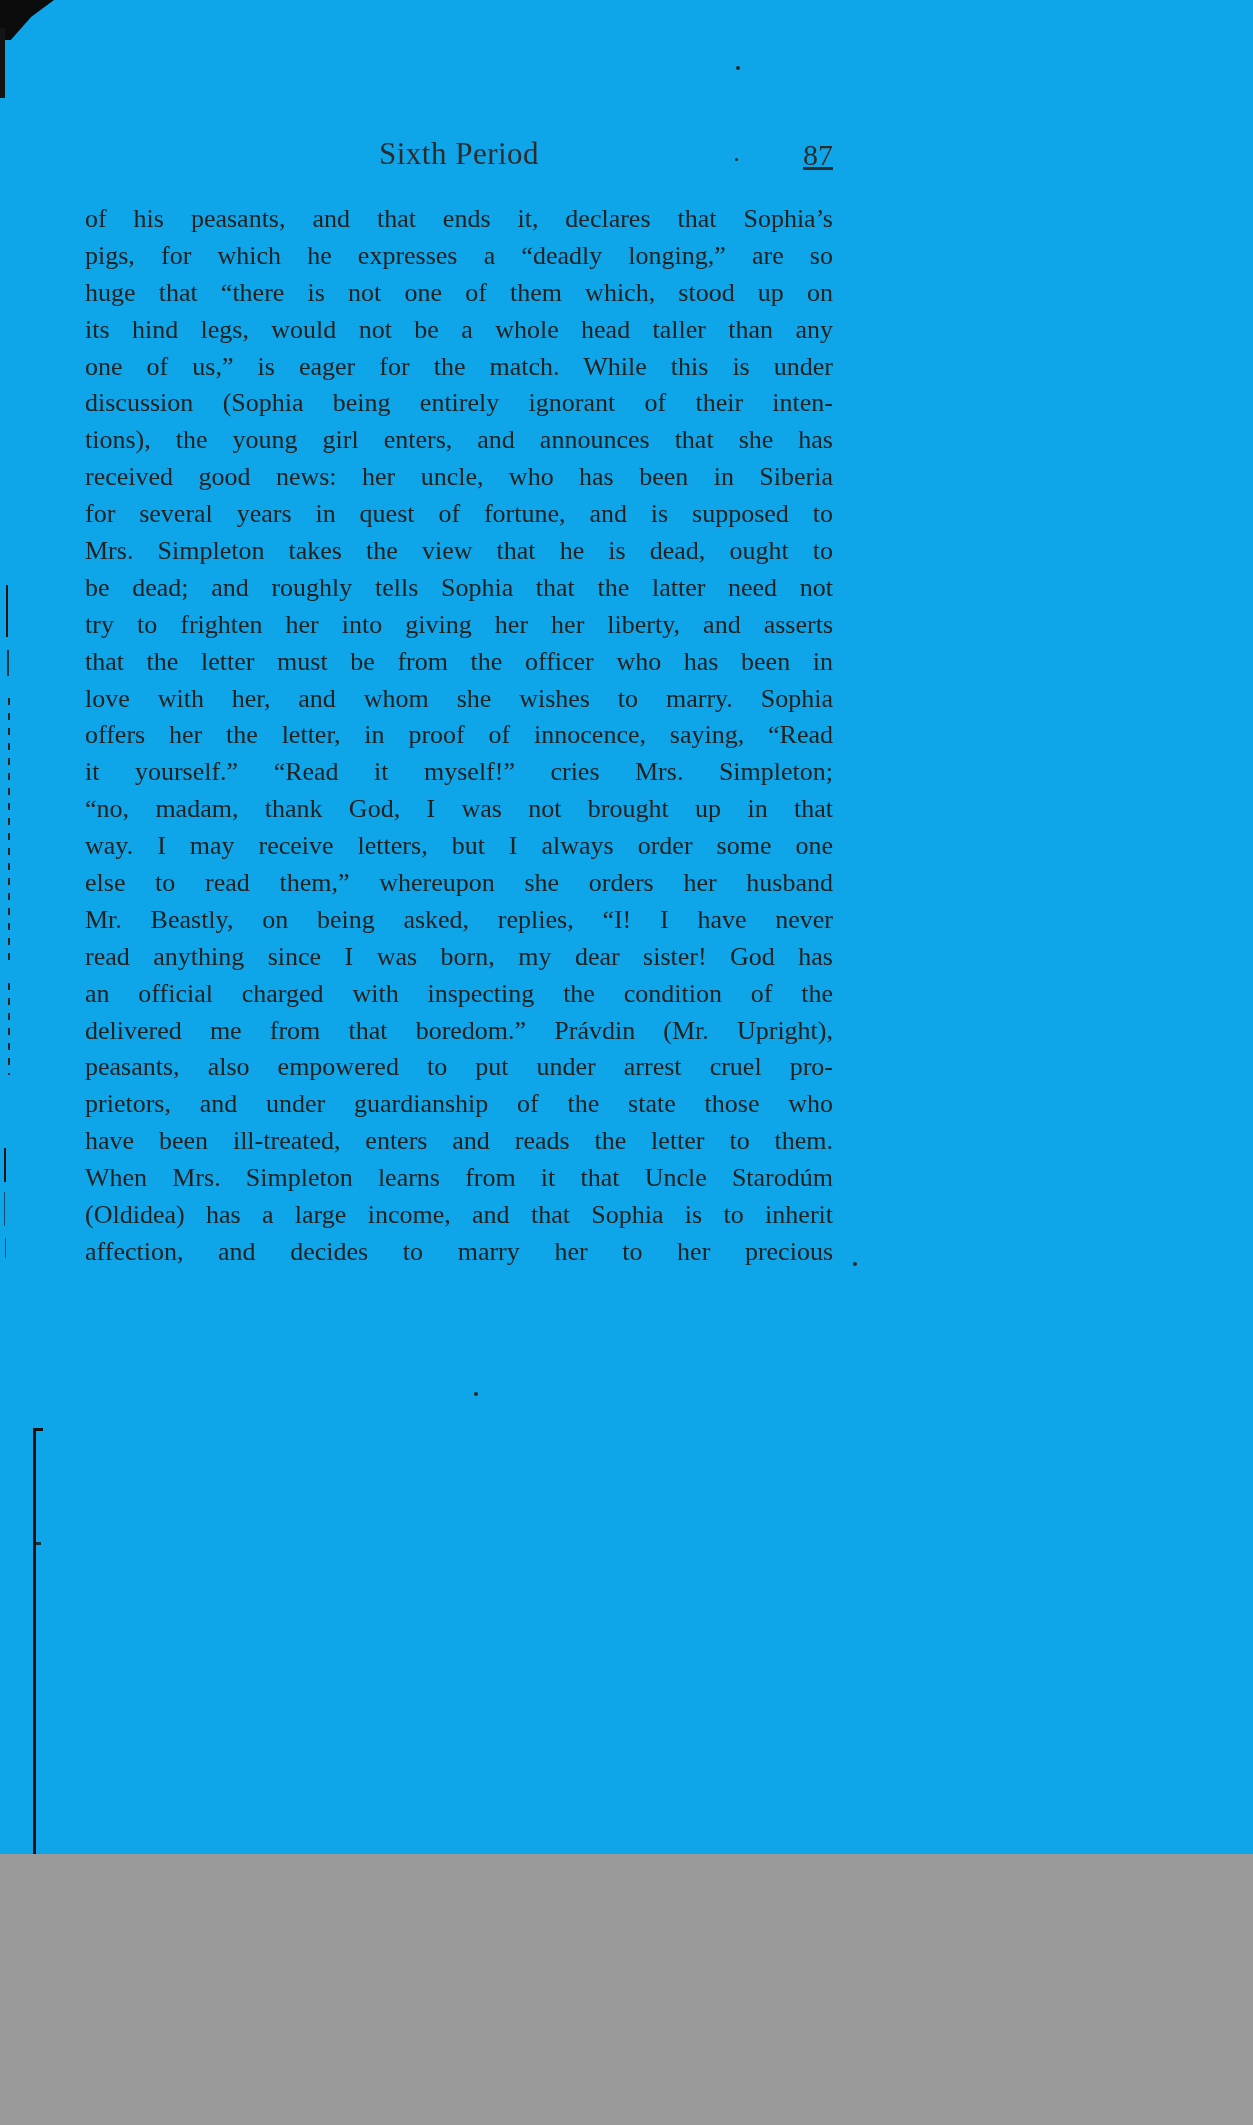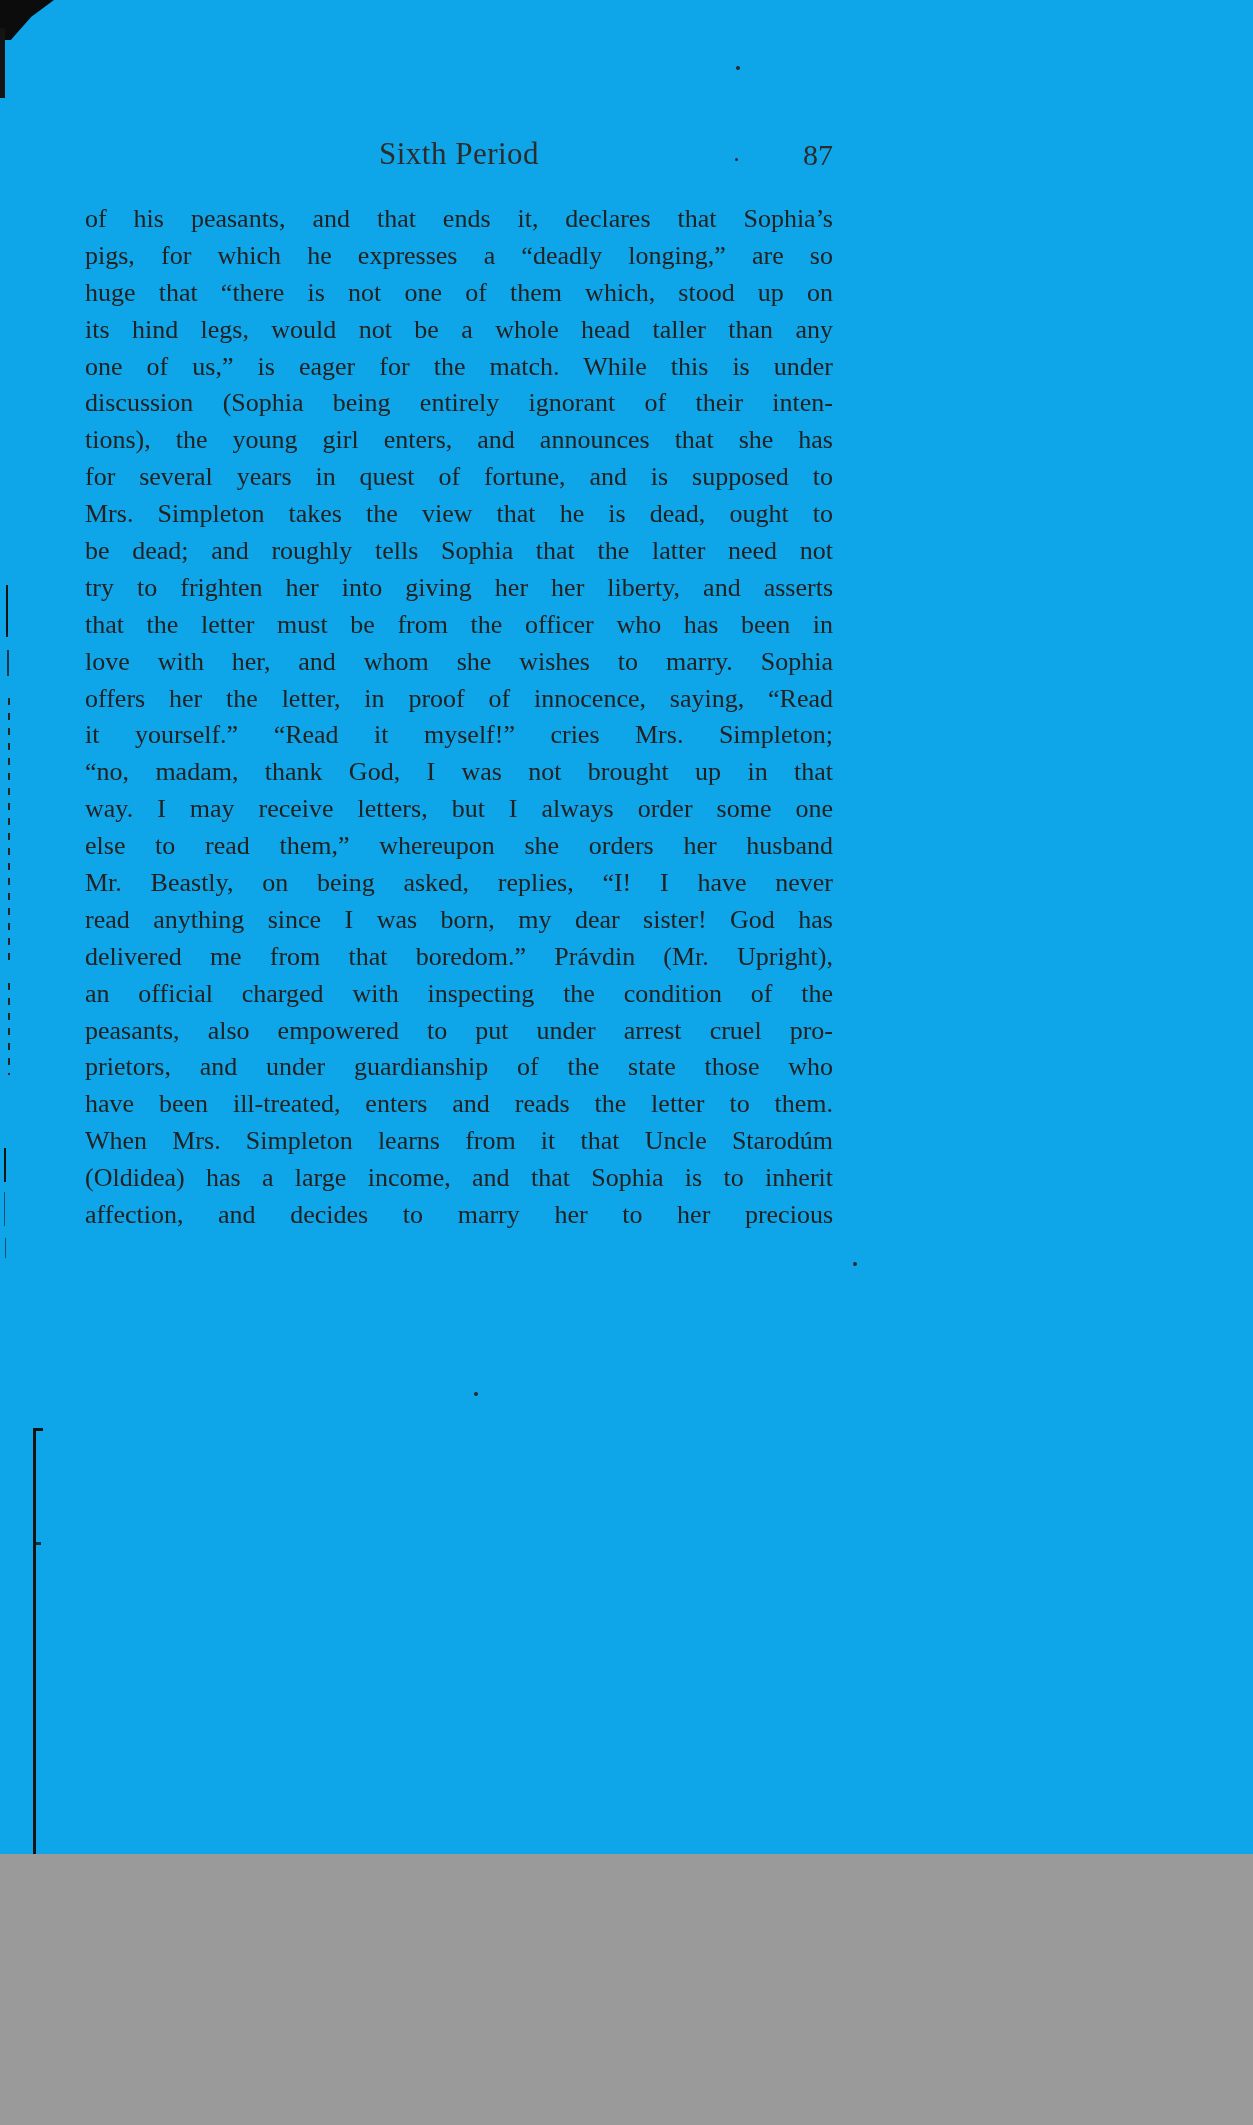"87" .page-number { text-decoration: none -> underline }
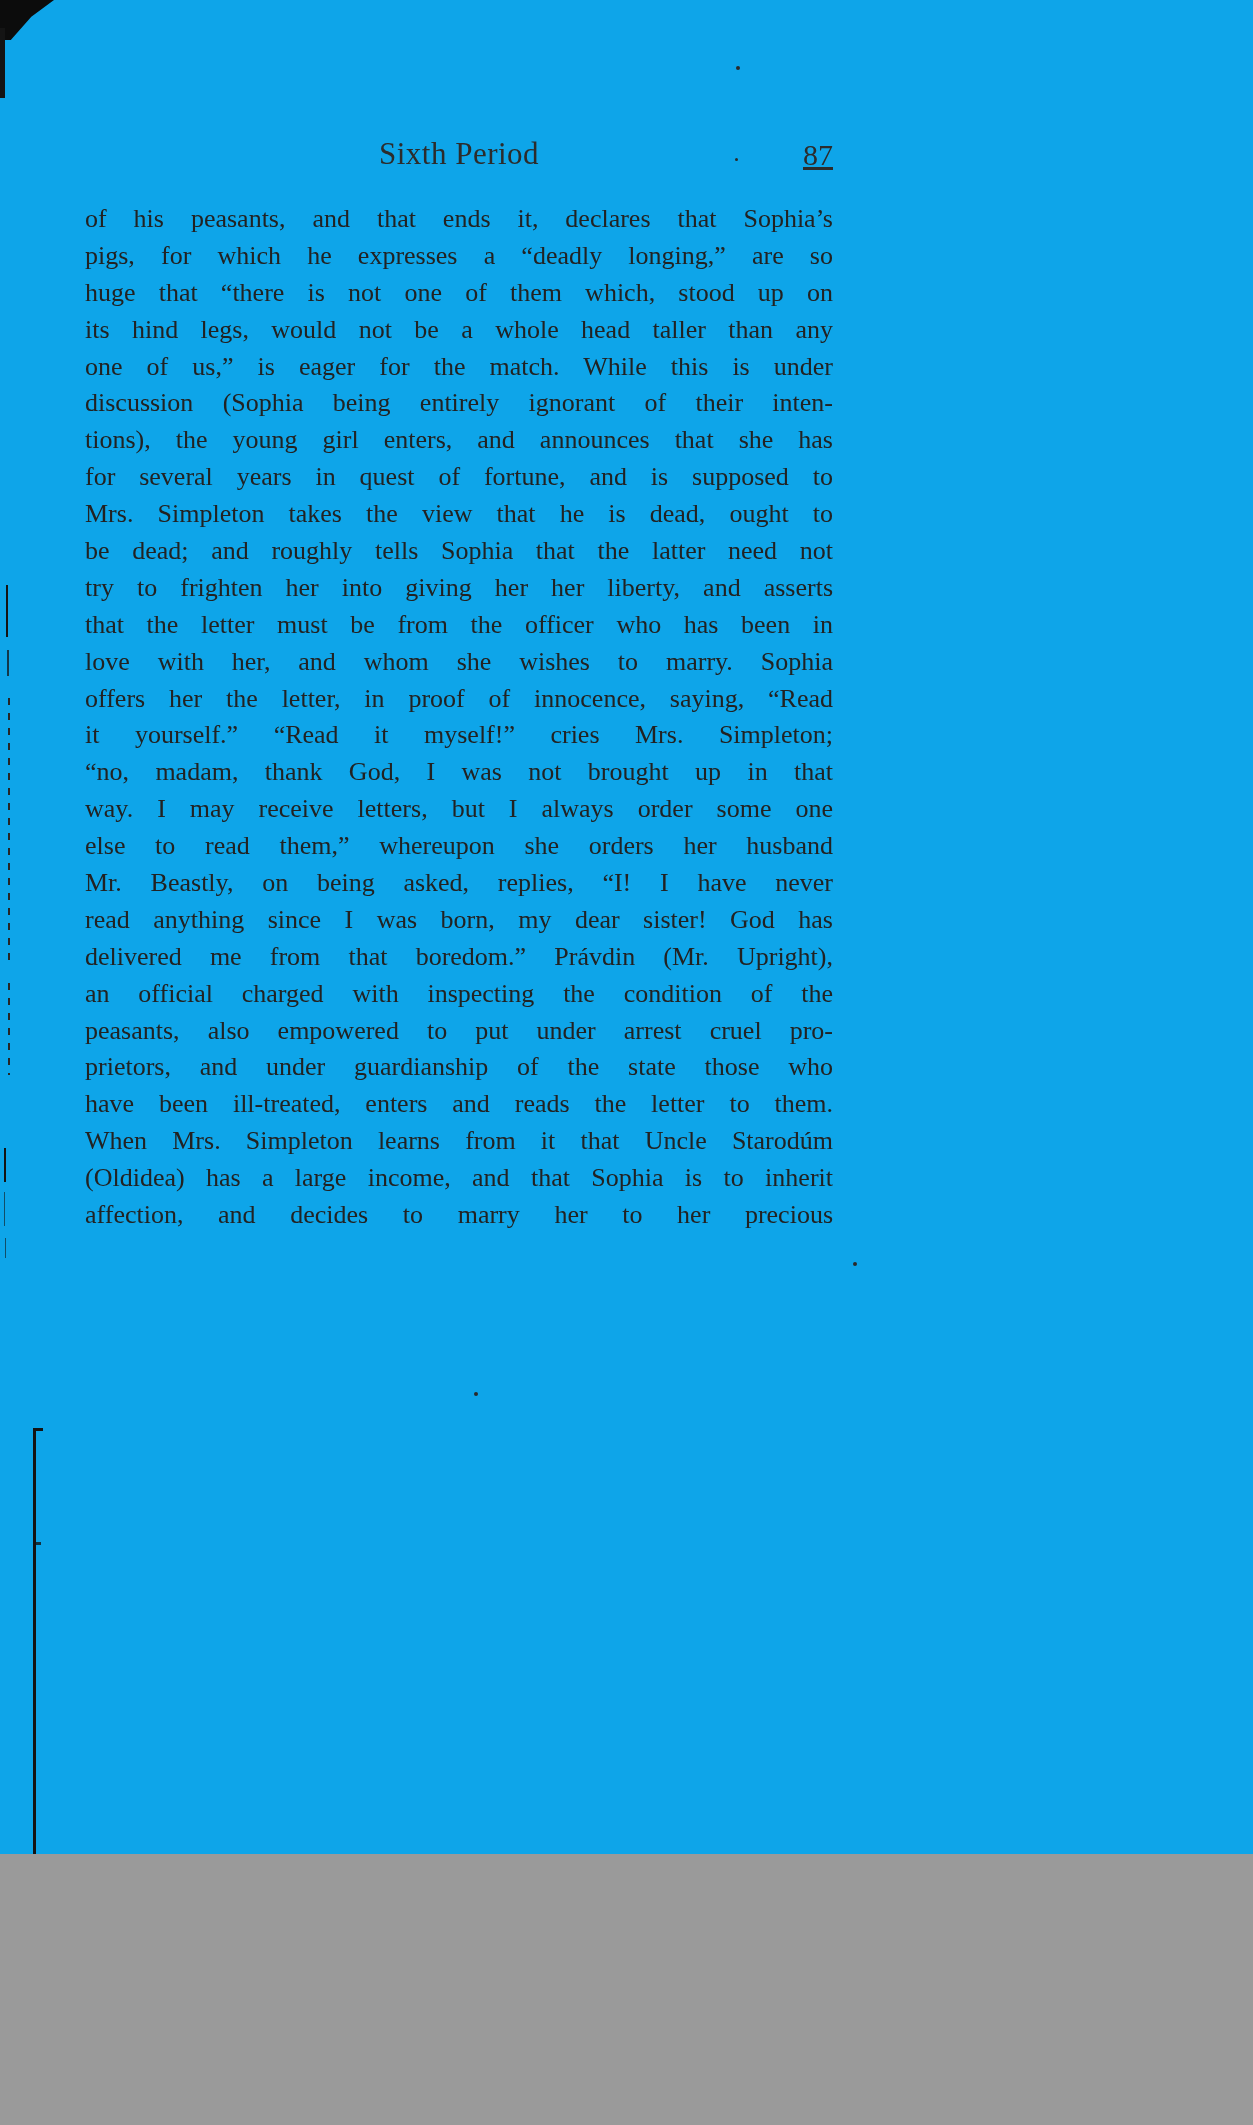"received good news: her uncle," div.line { html: none -> <div>received good news: her uncle, who has been in Siberia</div> }
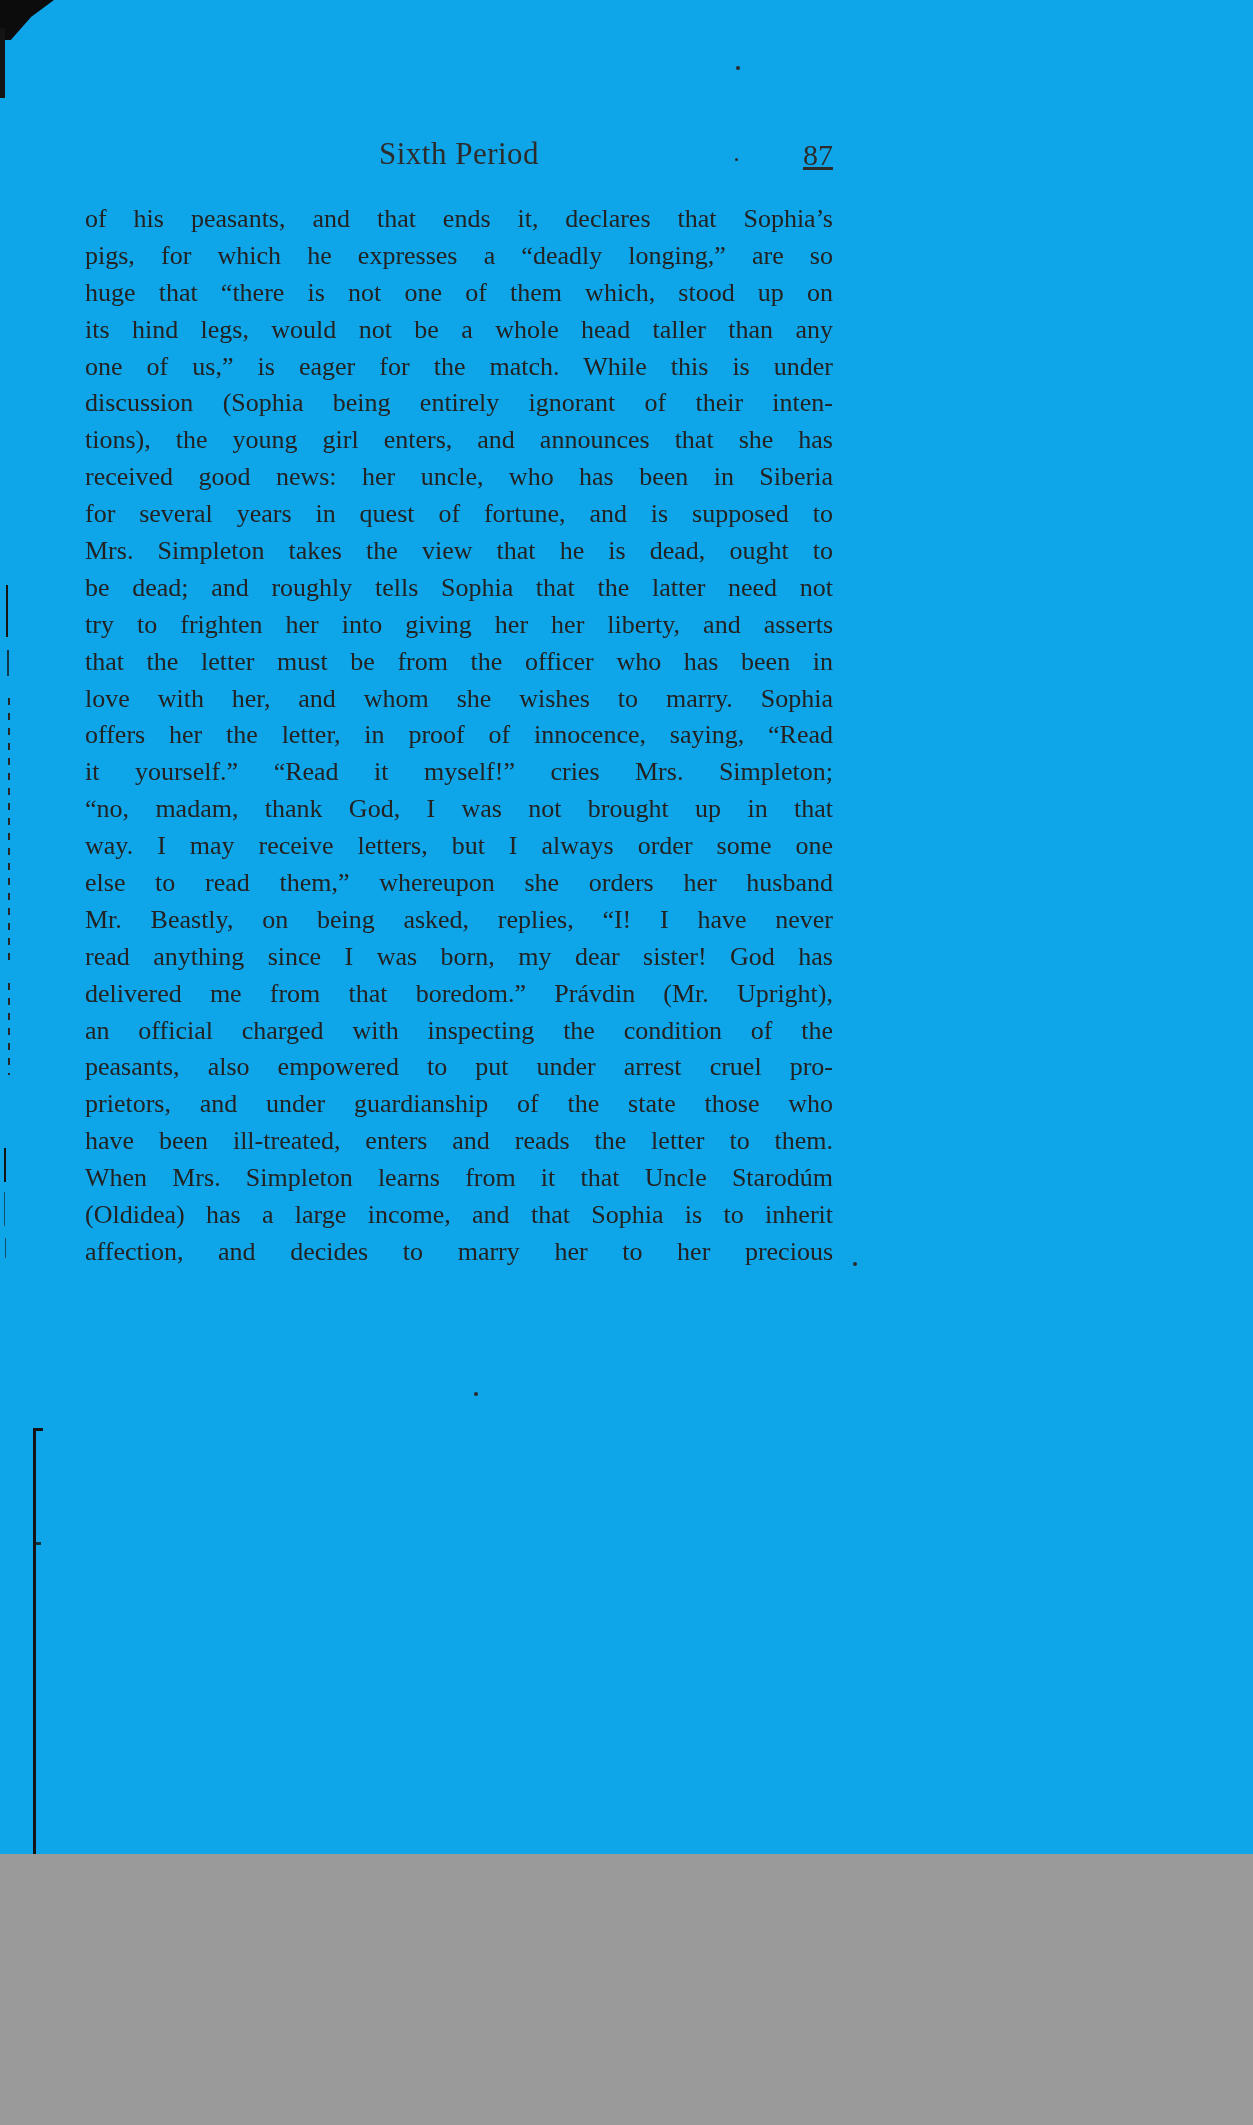"delivered me from that boredom.”" div.line { order: before "an official charged with inspecting" -> after "an official charged with inspecting" }
